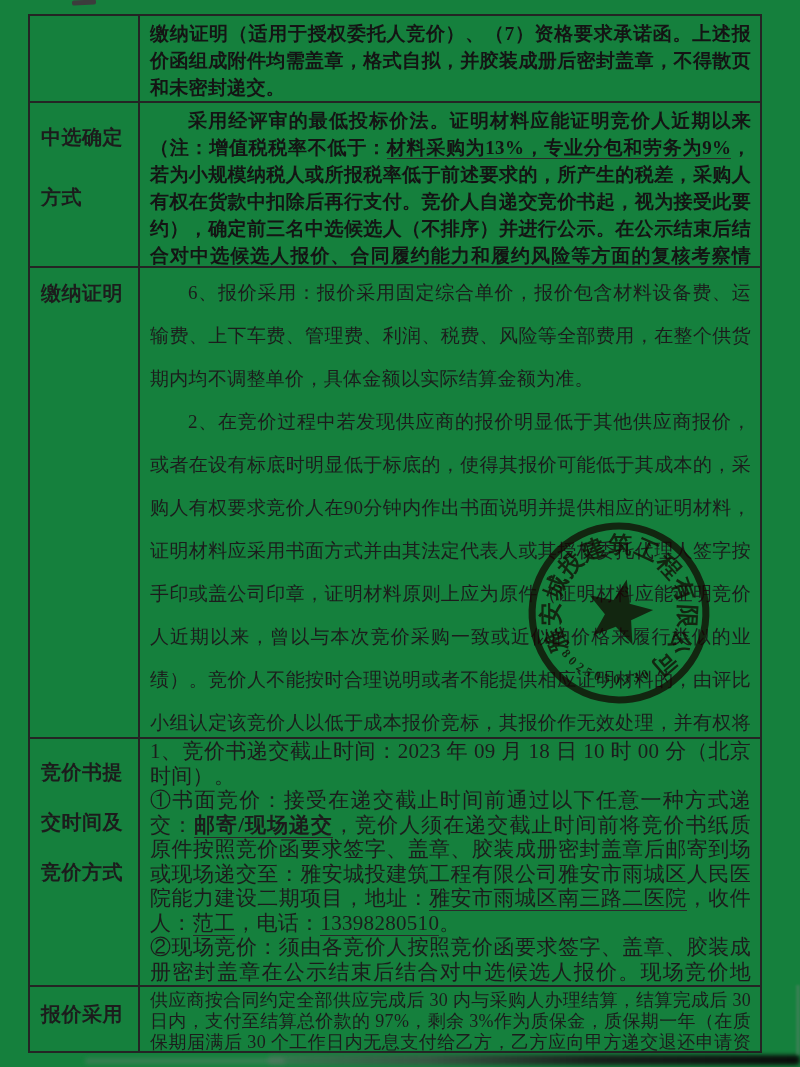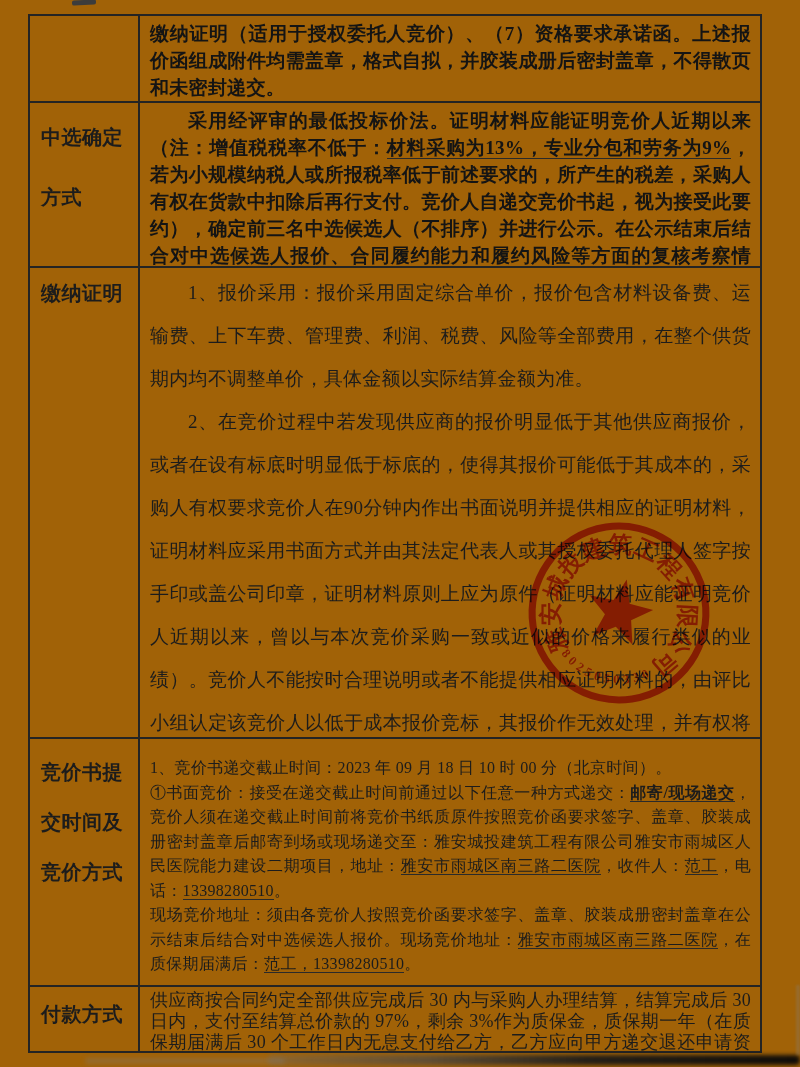"缴纳证明（适用于授权委托人竞价）、（7）资格要求承诺函。上述报价函组成附件均需盖" .page { background: #a16207 -> #15803d }
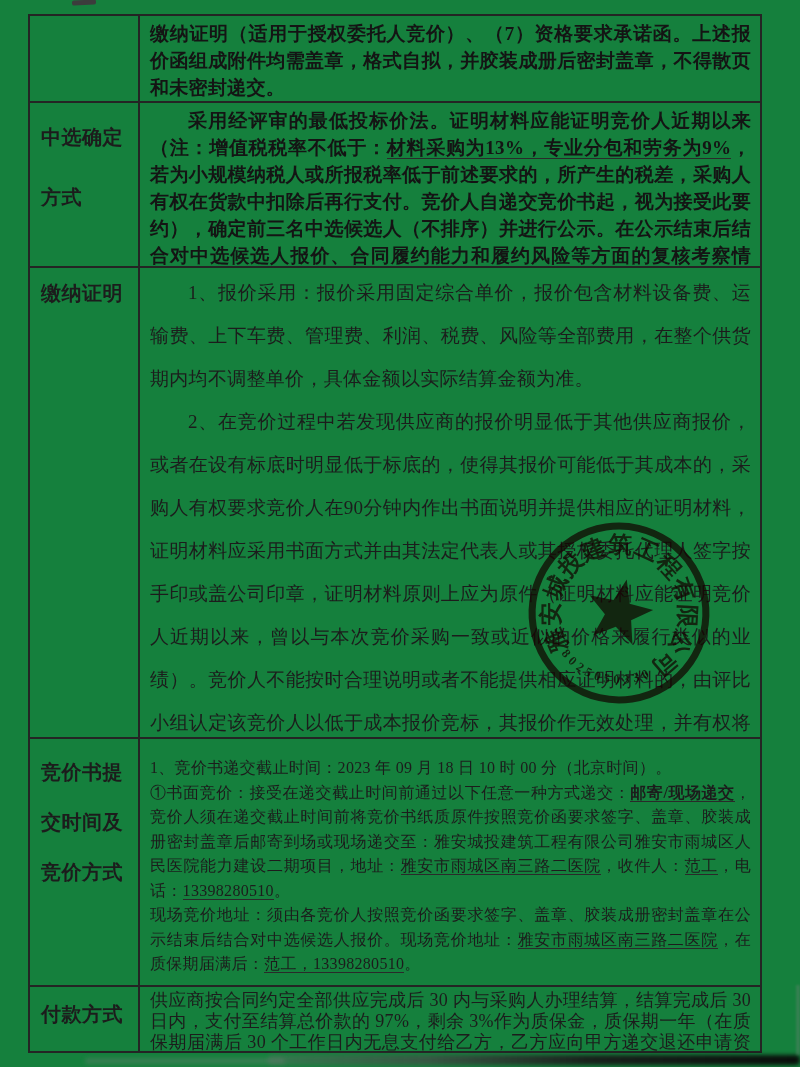"1、报价采用：报价采用固定综合单价，报价包含材料设备费、运输费、上下车费、管理费" p.para { text: 1 -> 6 }
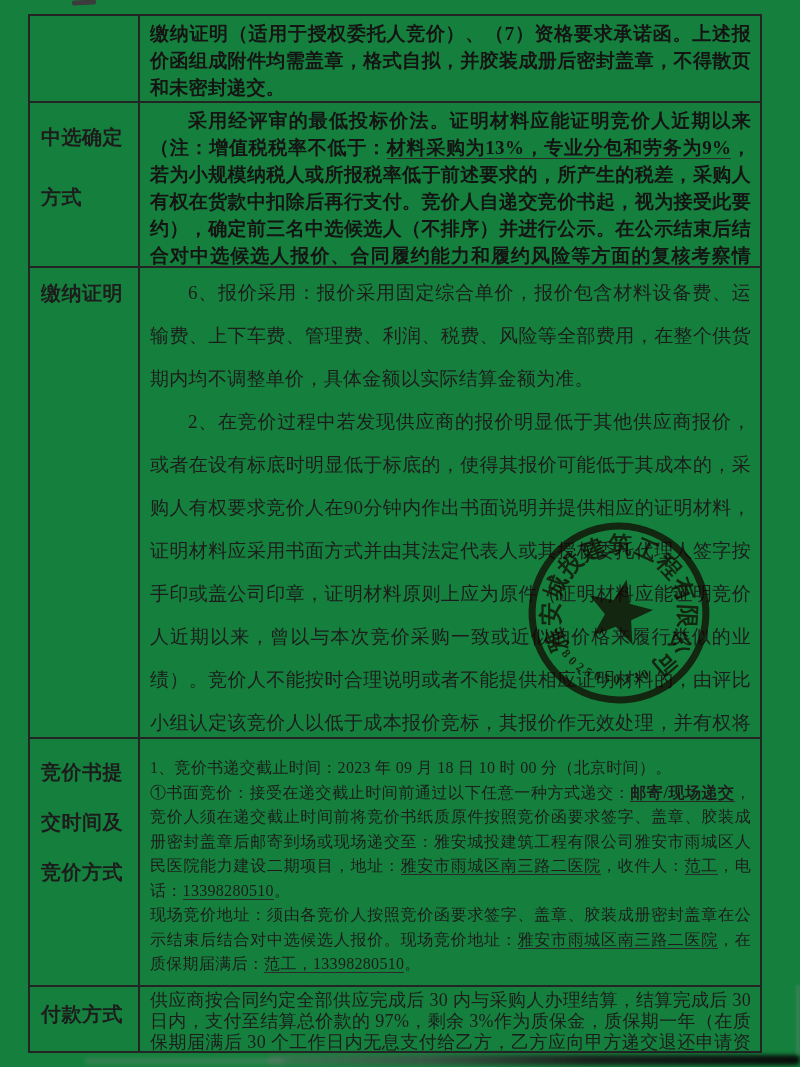"1、竞价书递交截止时间：2023 年 09 月 18" .r4 .bcell { font-size: 16px -> 21px; padding-top: 17px -> 0 }
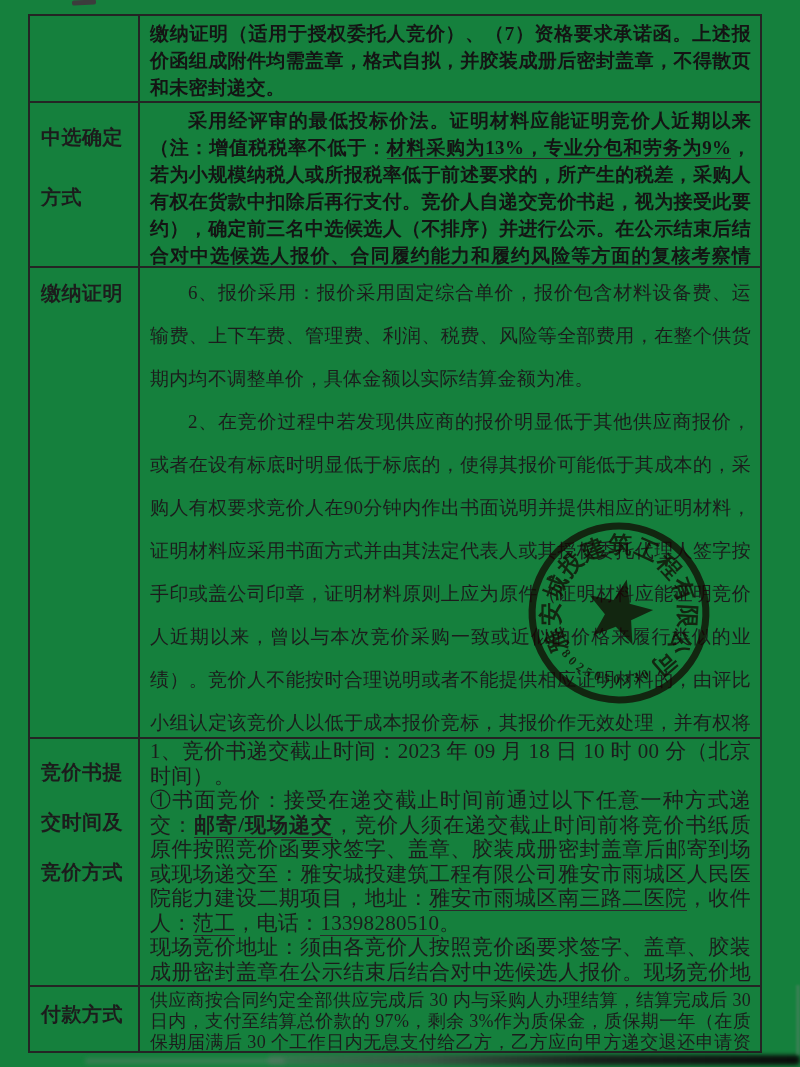"现场竞价地址：" span.b { text: 现场竞价地址 -> ②现场竞价 }
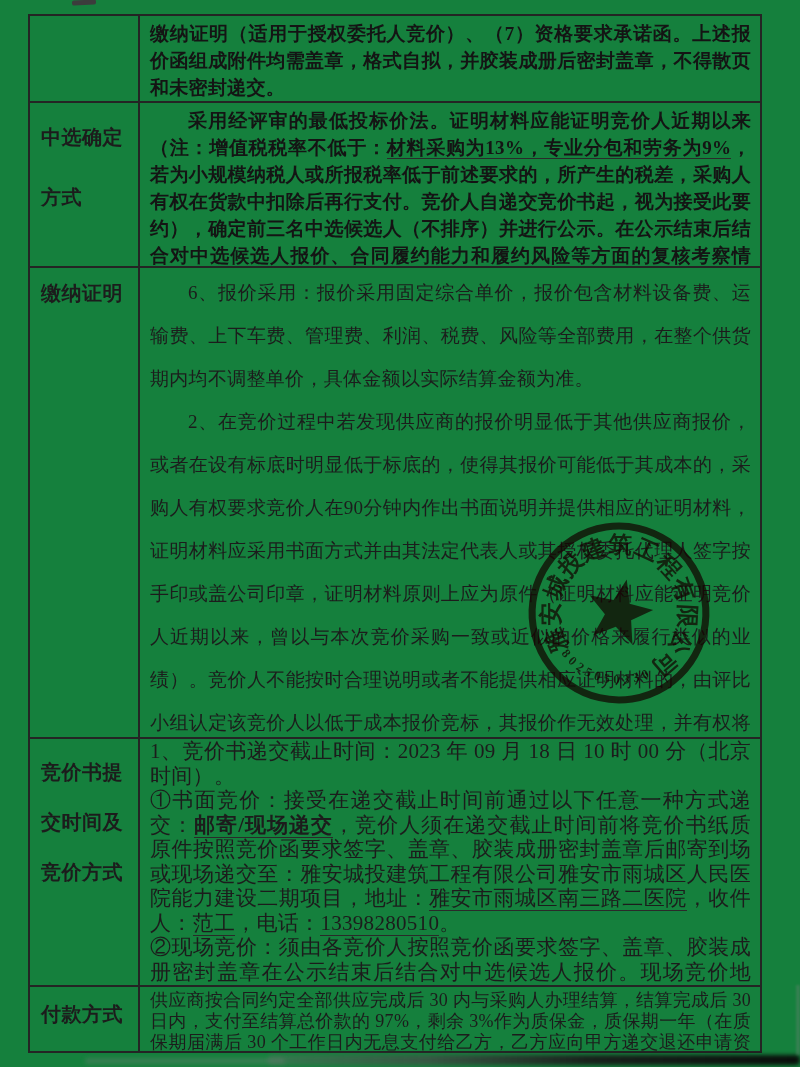"付款方式" div.hcell { text: 付款方式 -> 报价采用 }
